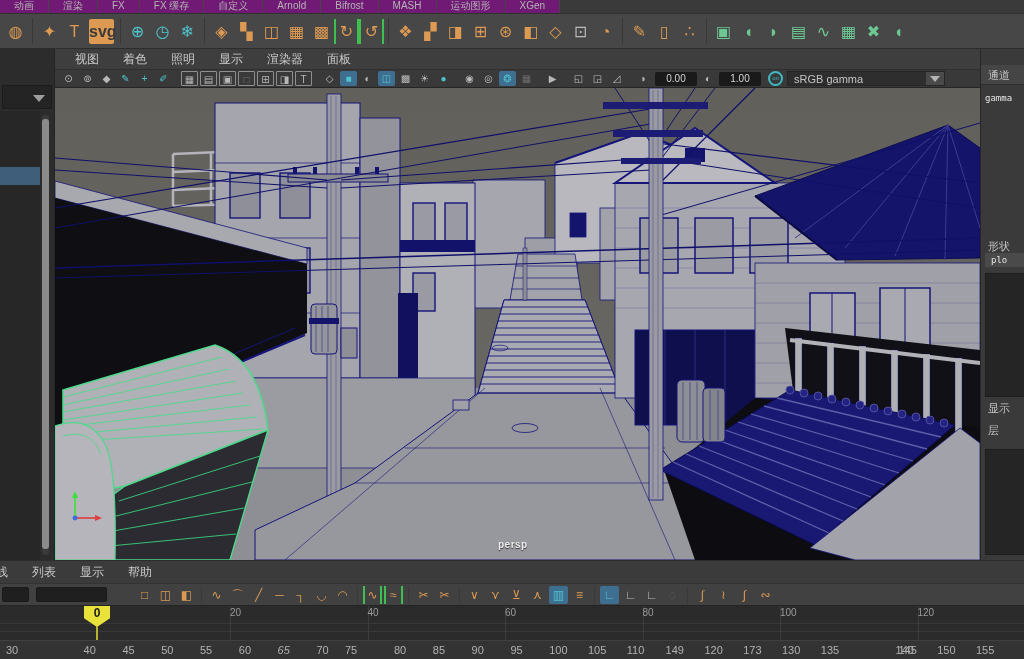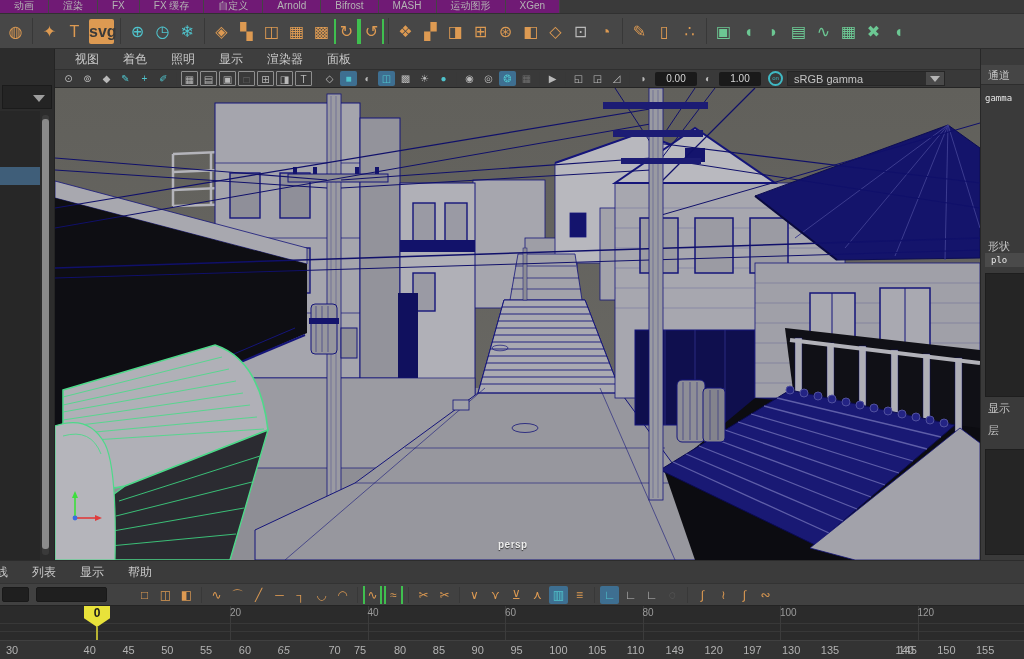"70" span.tick { margin-left: 12px -> none }
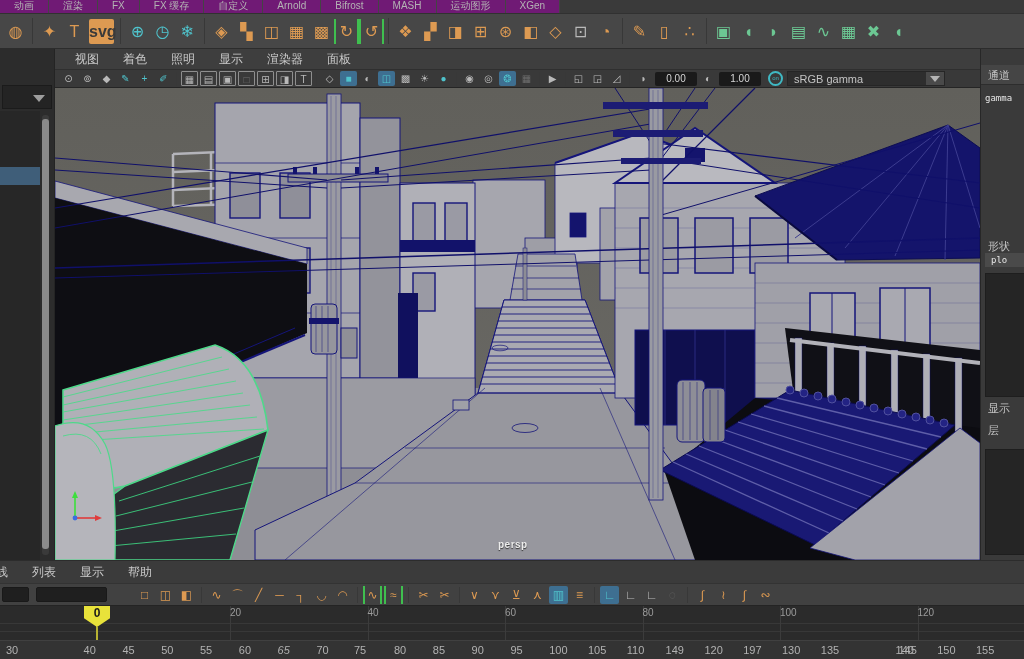"75" span.tick { left: 354px -> 345px }
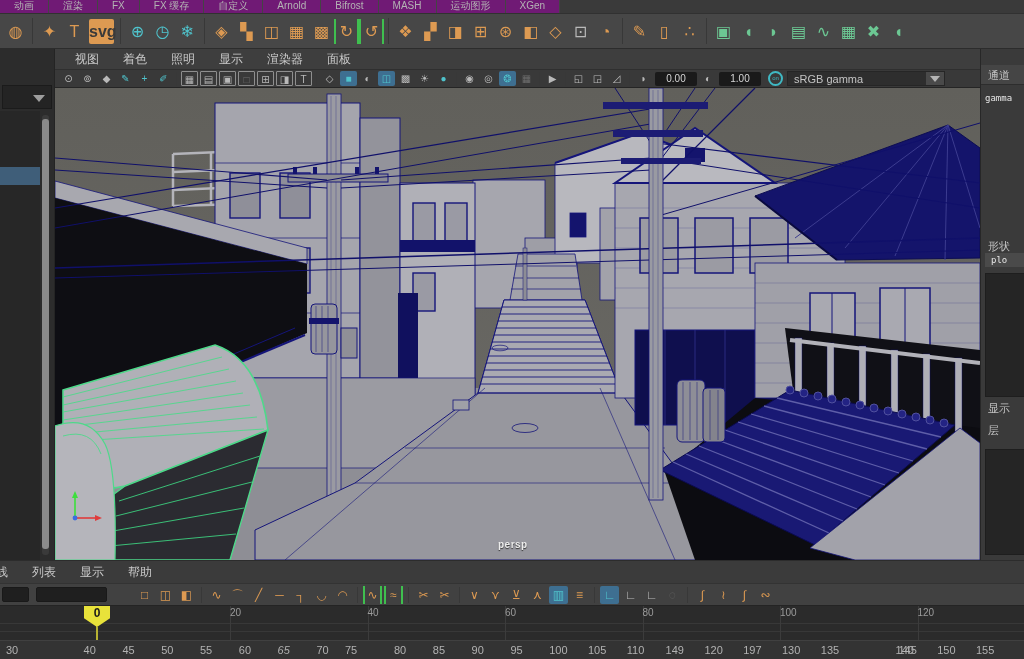"197" span.tick { text: 197 -> 173 }
